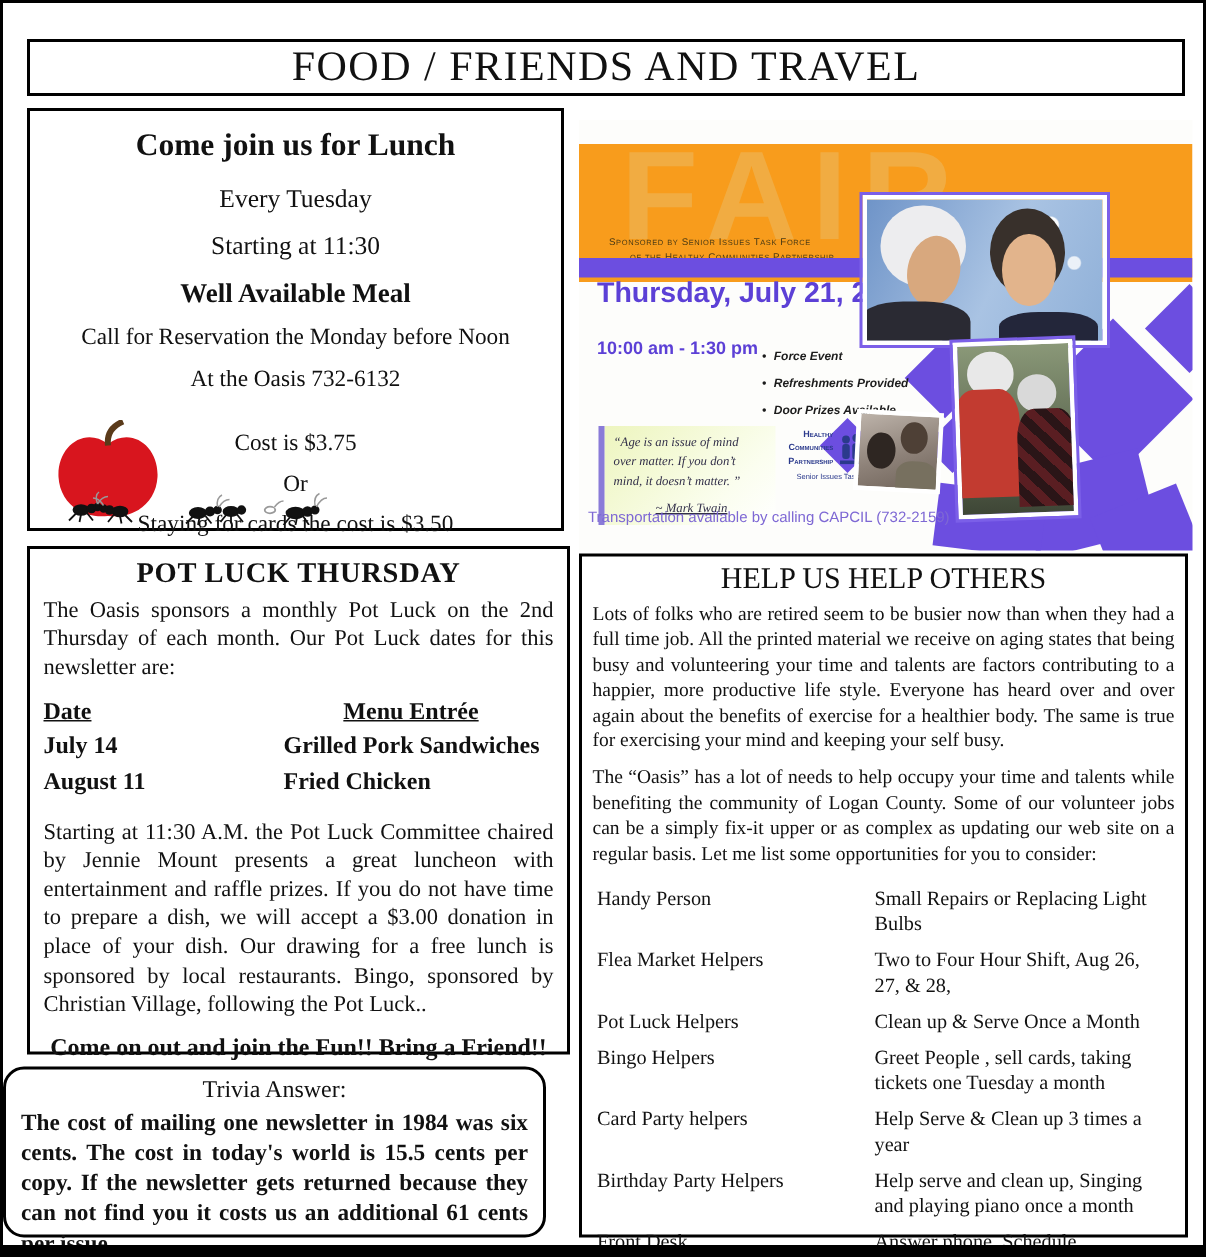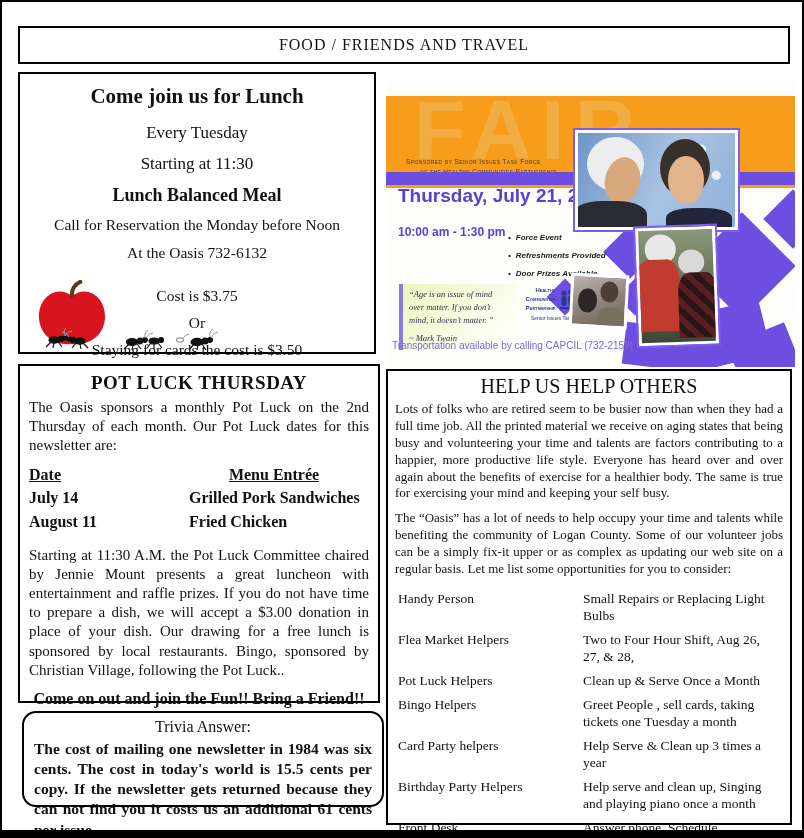"FOOD / FRIENDS AND TRAVEL" .hdr-title { font-size: 16px -> 28px }
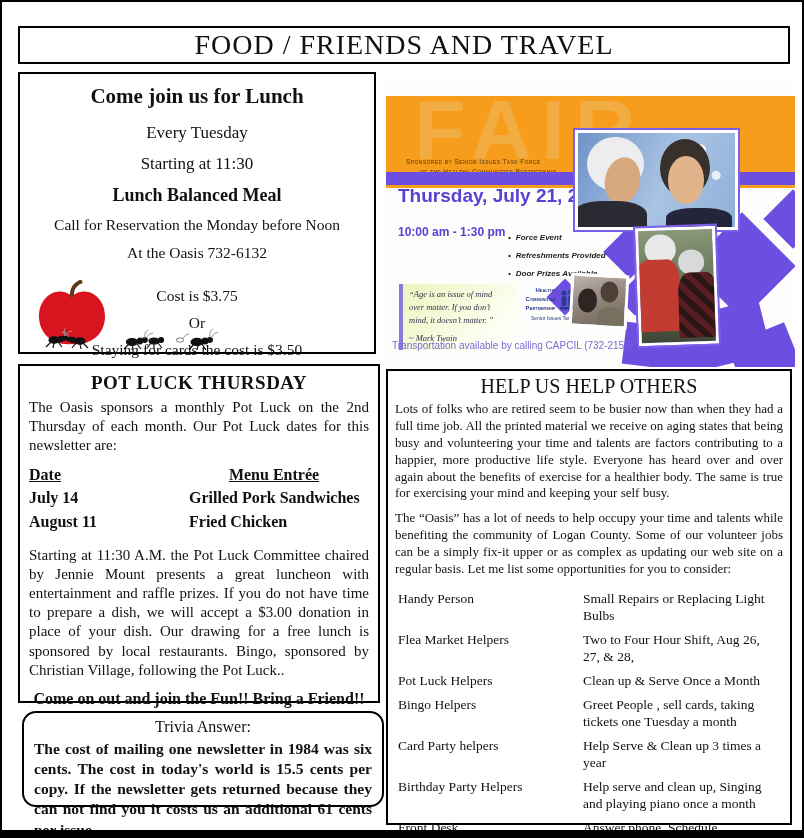"Lunch Balanced Meal" div.l-meal { text: Lunch Balanced -> Well Available }
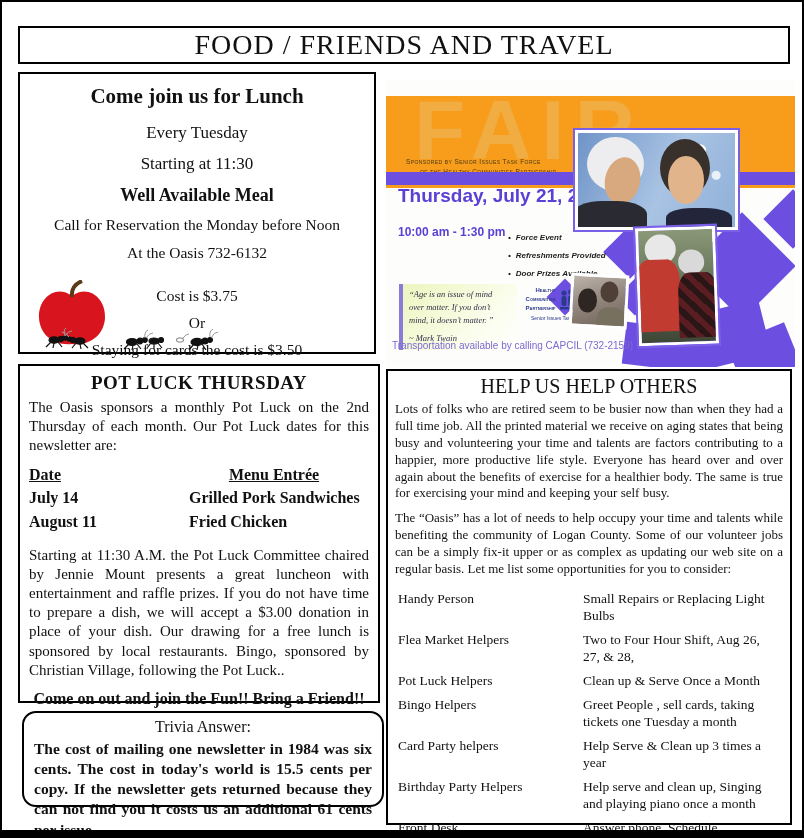"~ Mark Twain" .f-quote .attr { text-align: none -> center; text-decoration: none -> underline }
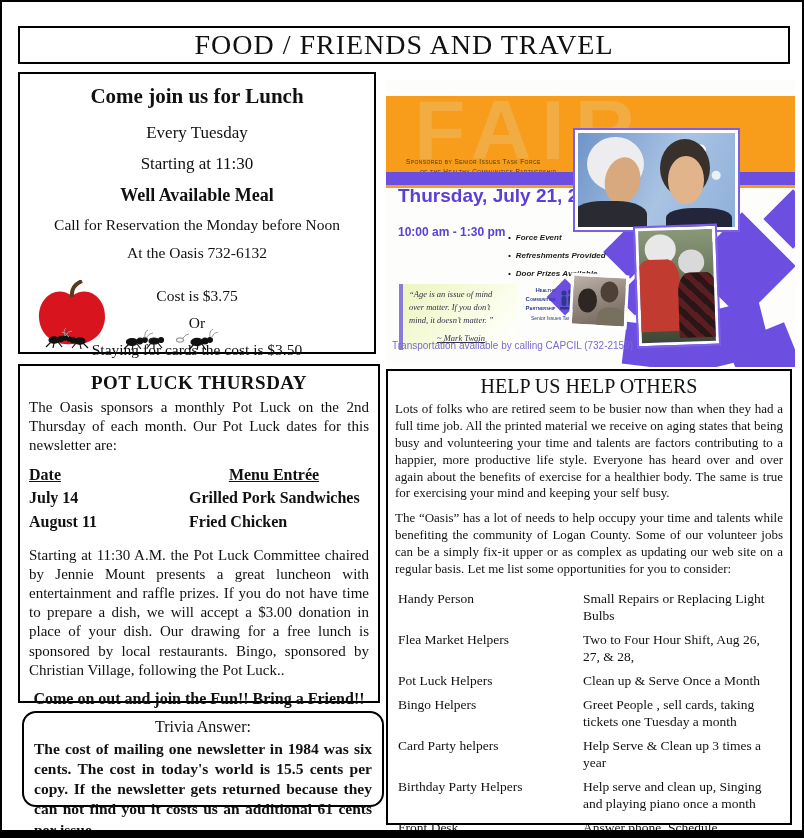"Trivia Answer:" .trivia { height: 96px -> 114px; left: 20px -> 0 }
